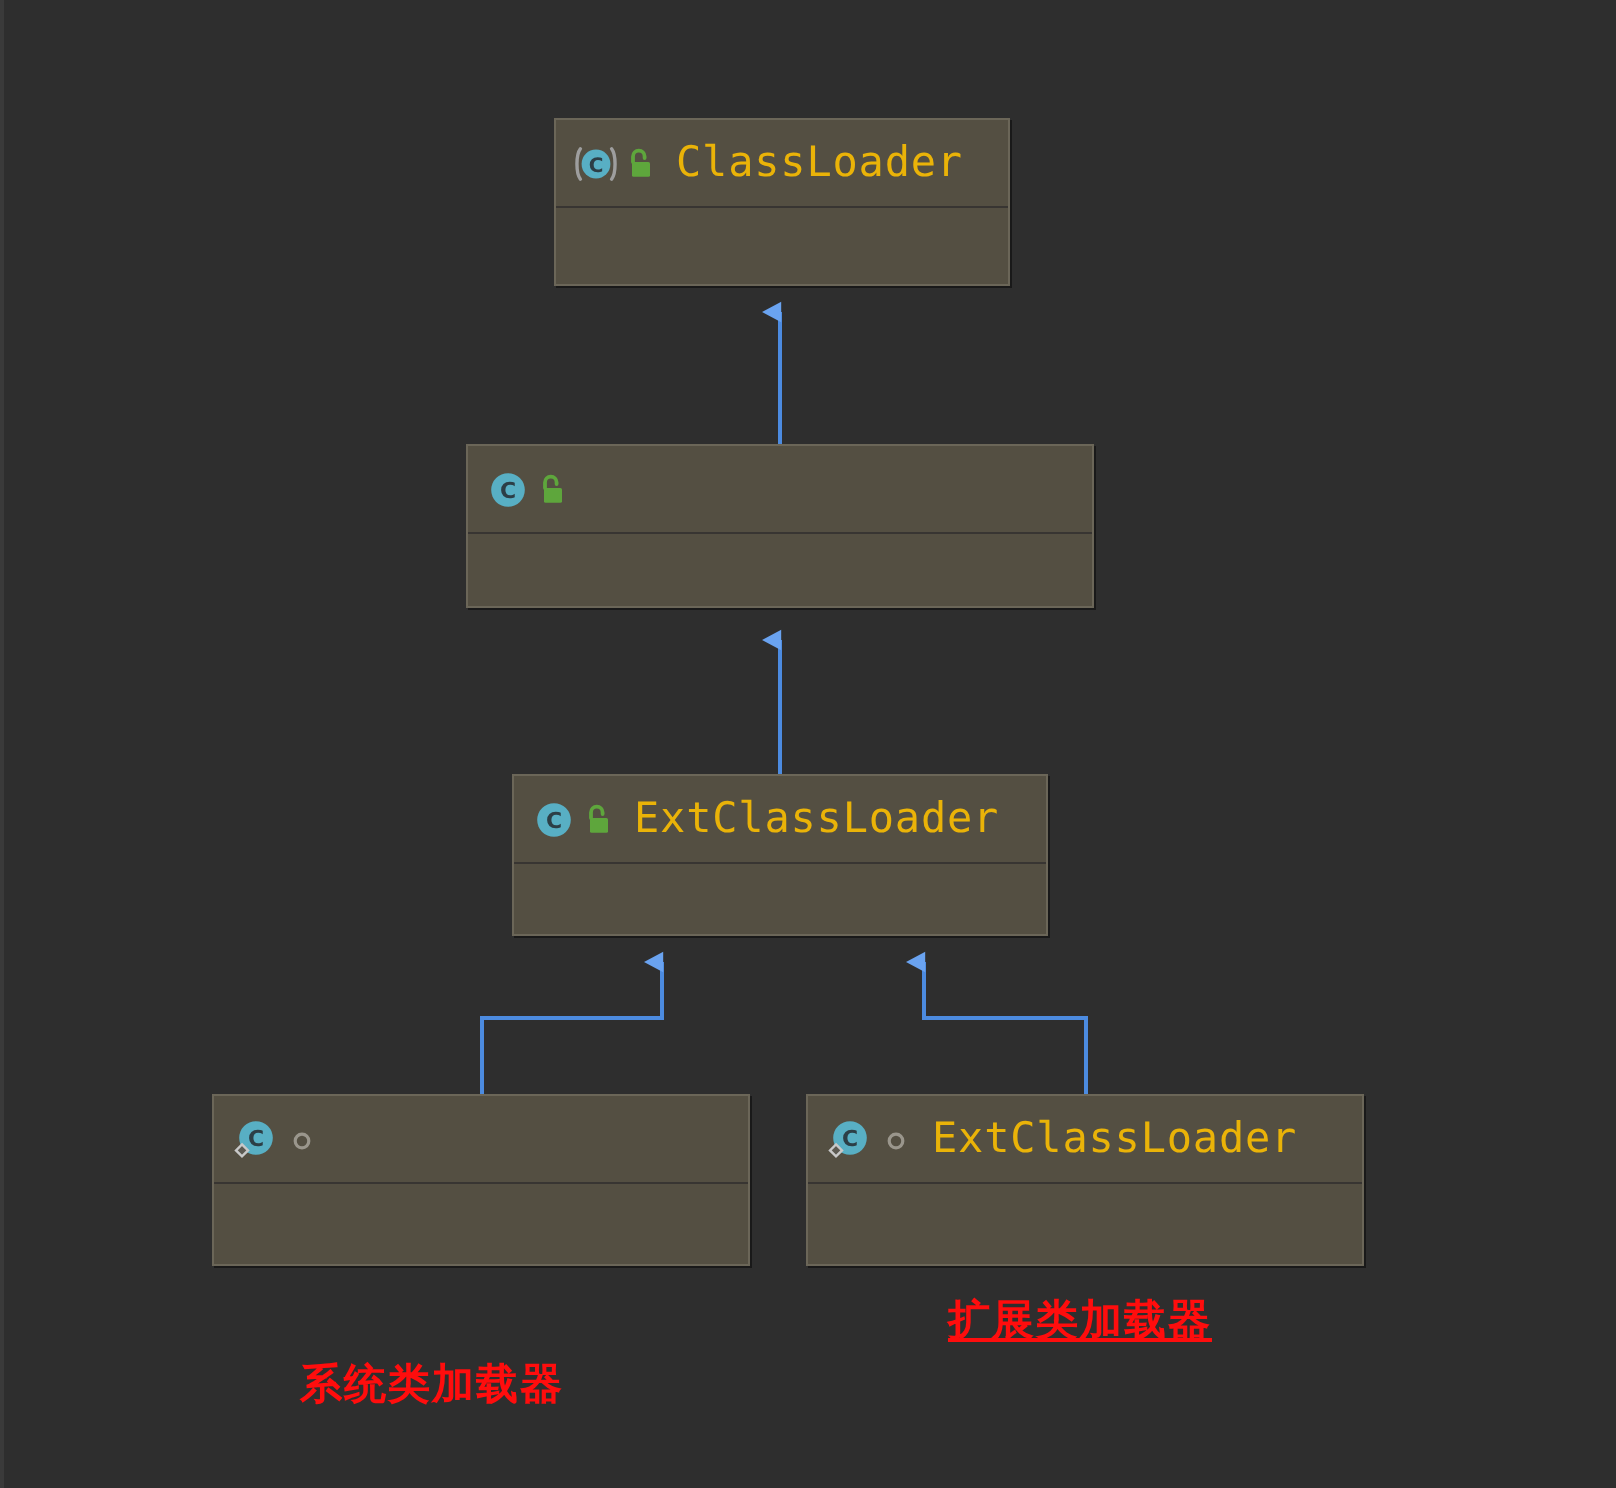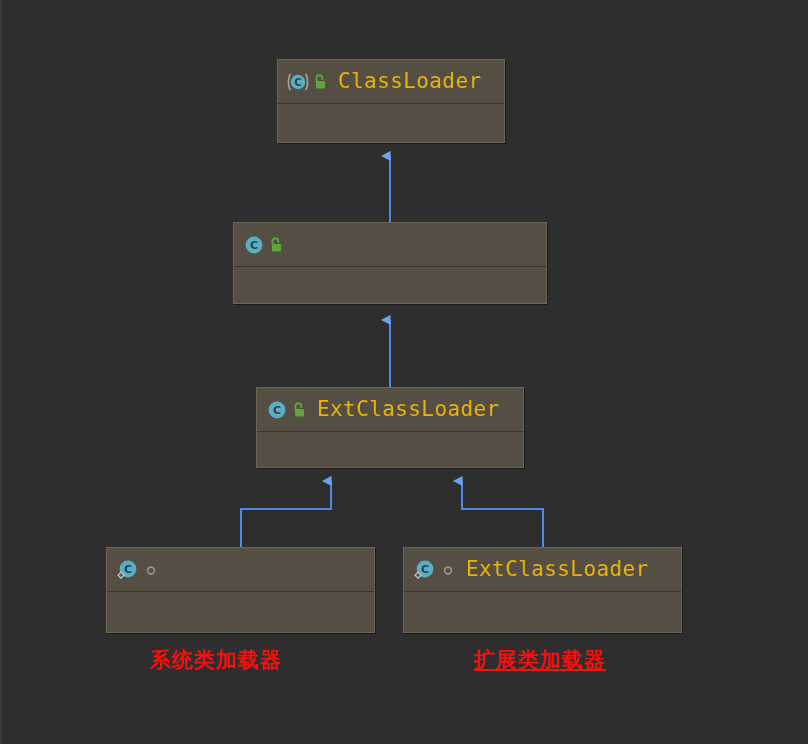"系统类加载器" div.annotation { top: 646px -> 678px }
